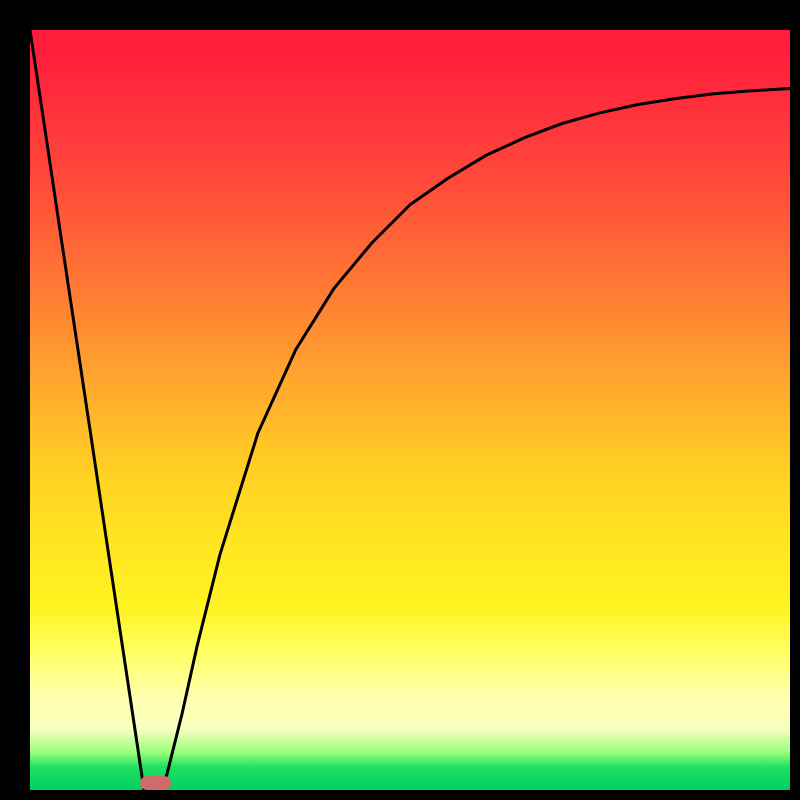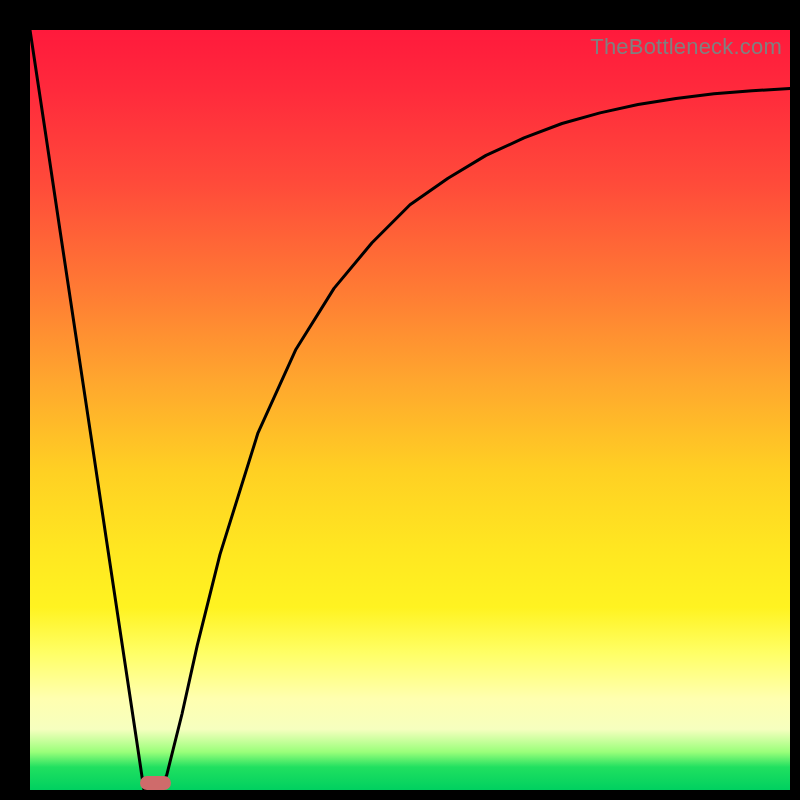"TheBottleneck.com" div.watermark { html: <div>TheBottleneck.com</div> -> none }
